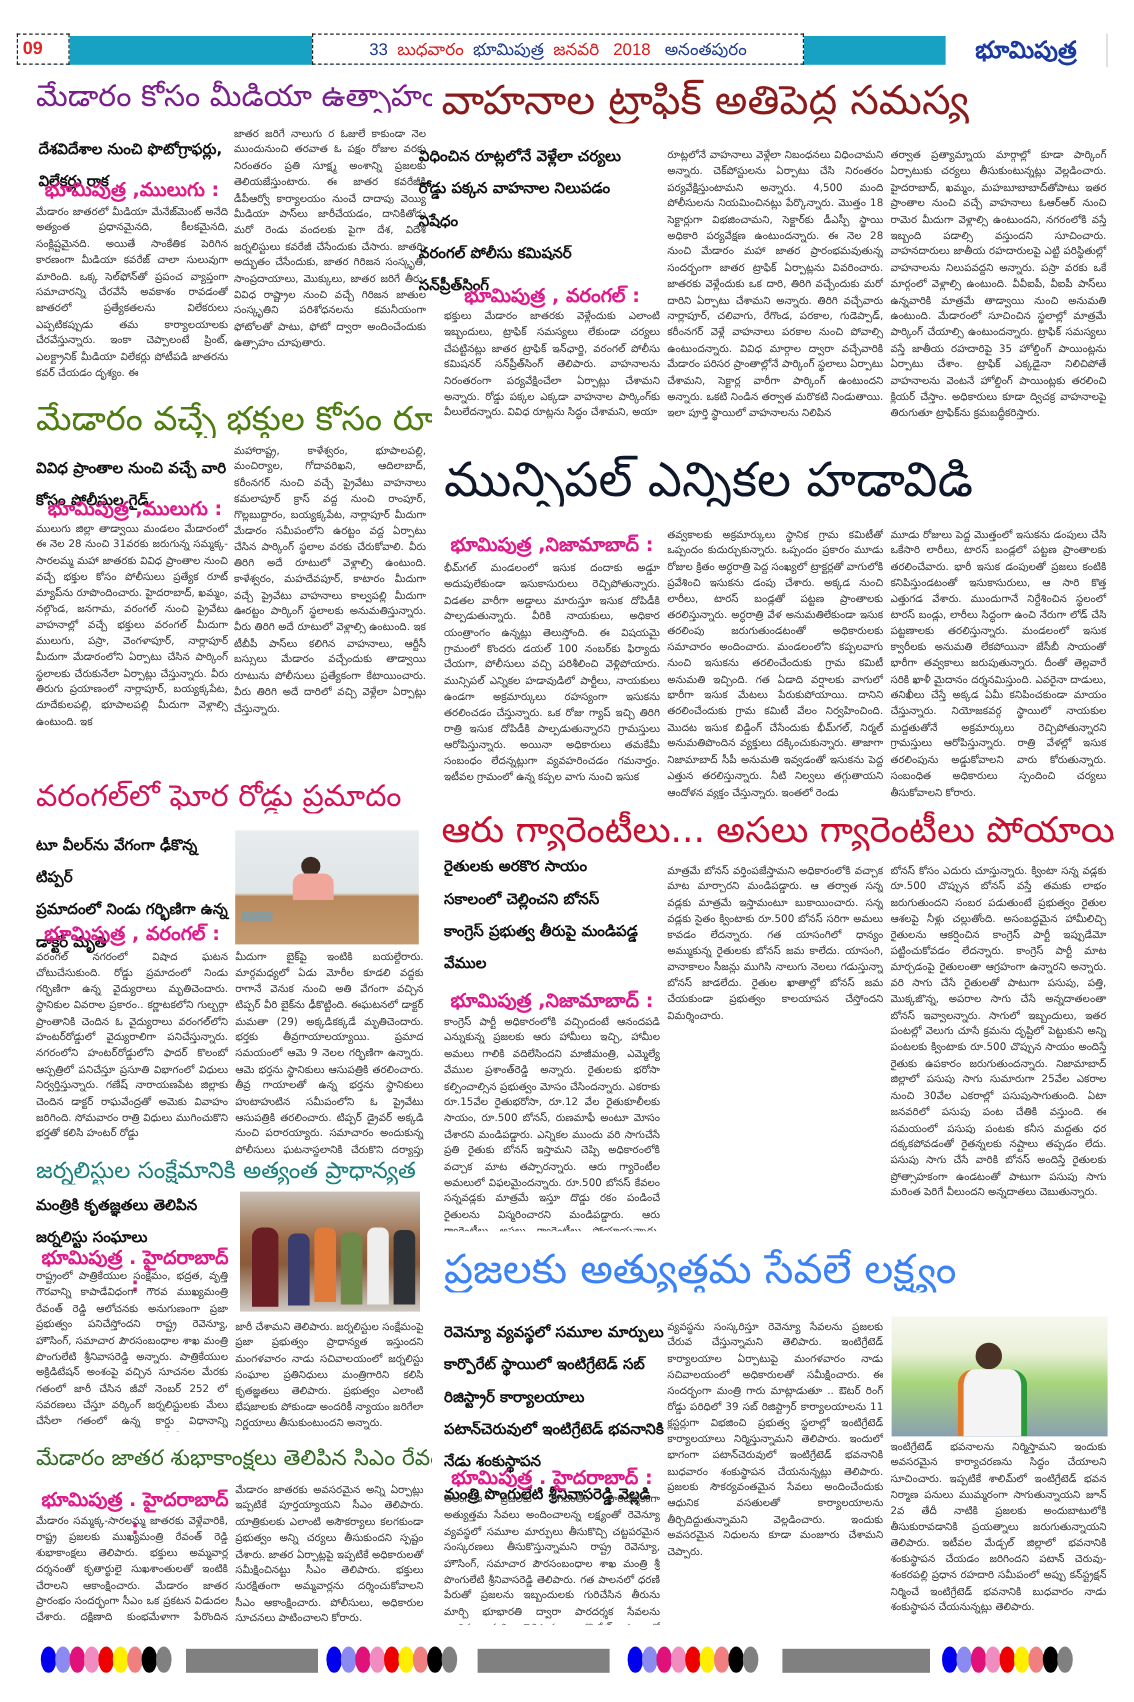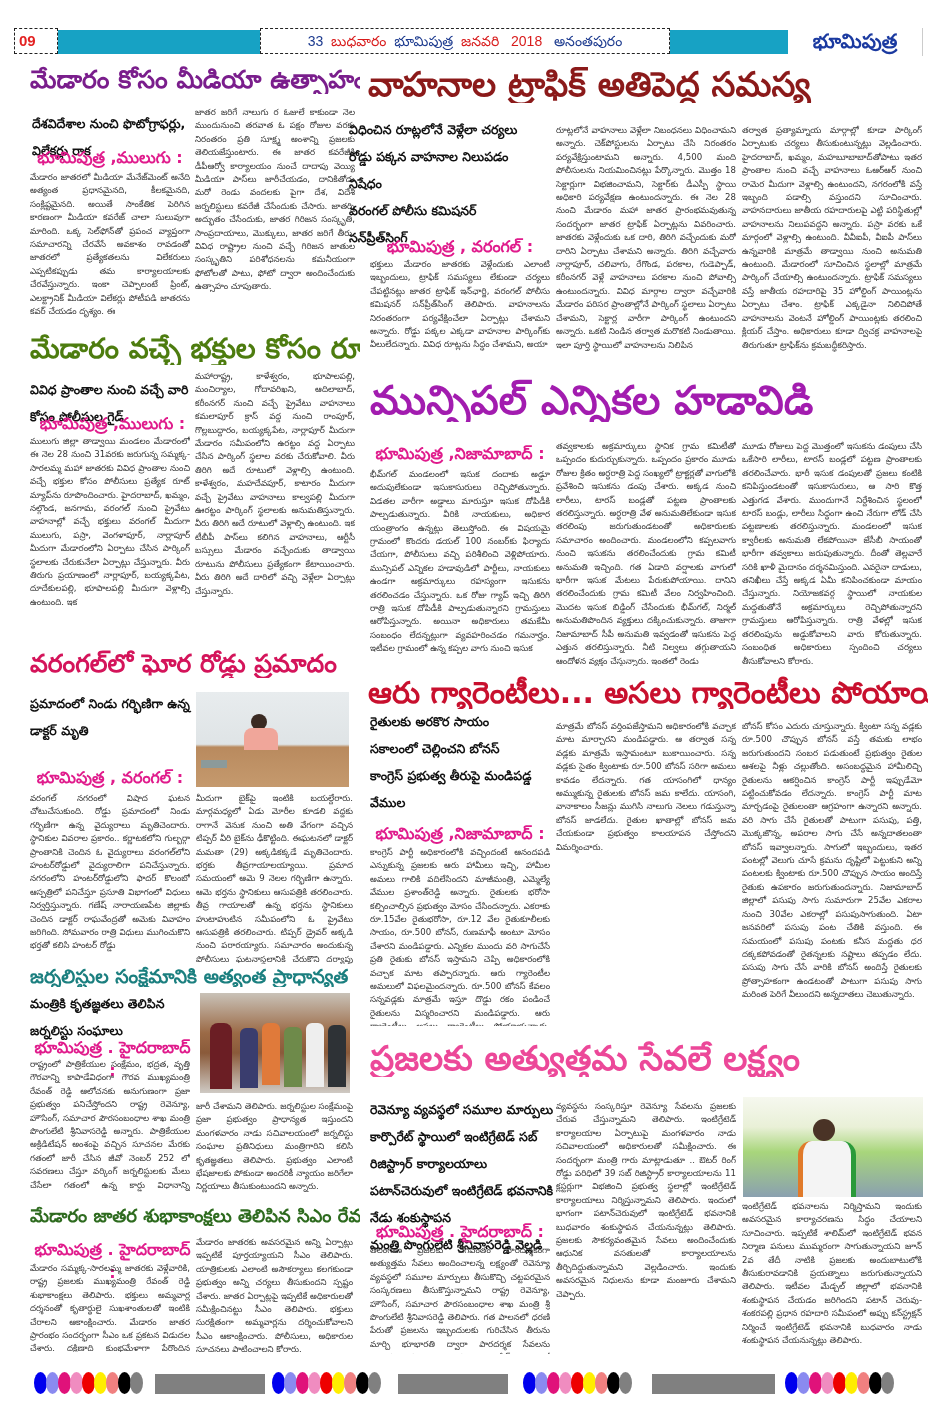"మేడారం కోసం మీడియా ఉత్సాహం" .hl { font-weight: bold -> normal }
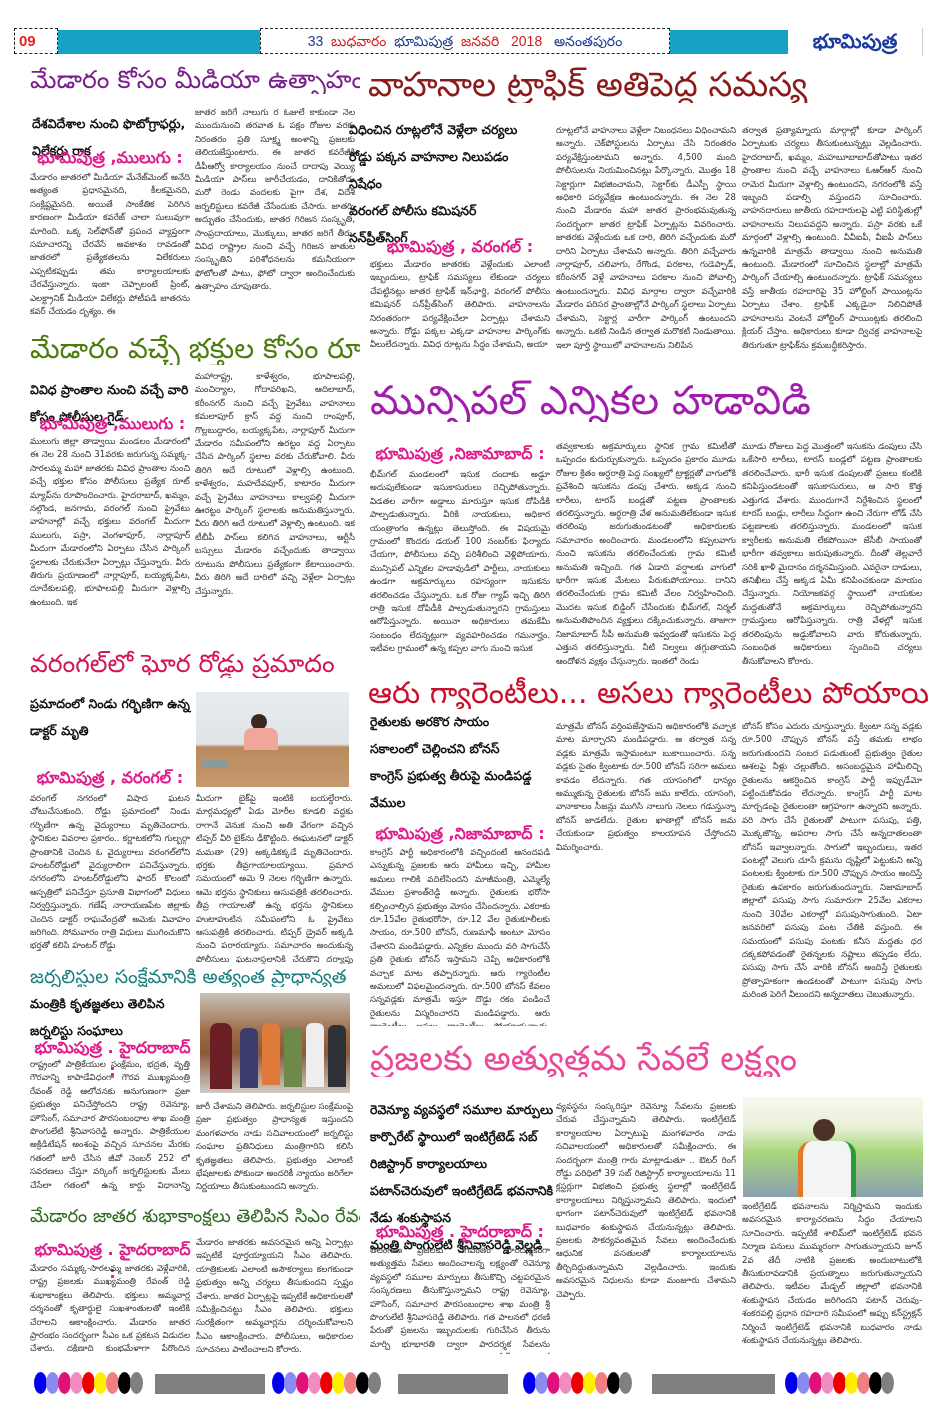"మున్సిపల్ ఎన్నికల హడావిడి" div.hl { color: #a21caf -> #0f172a }
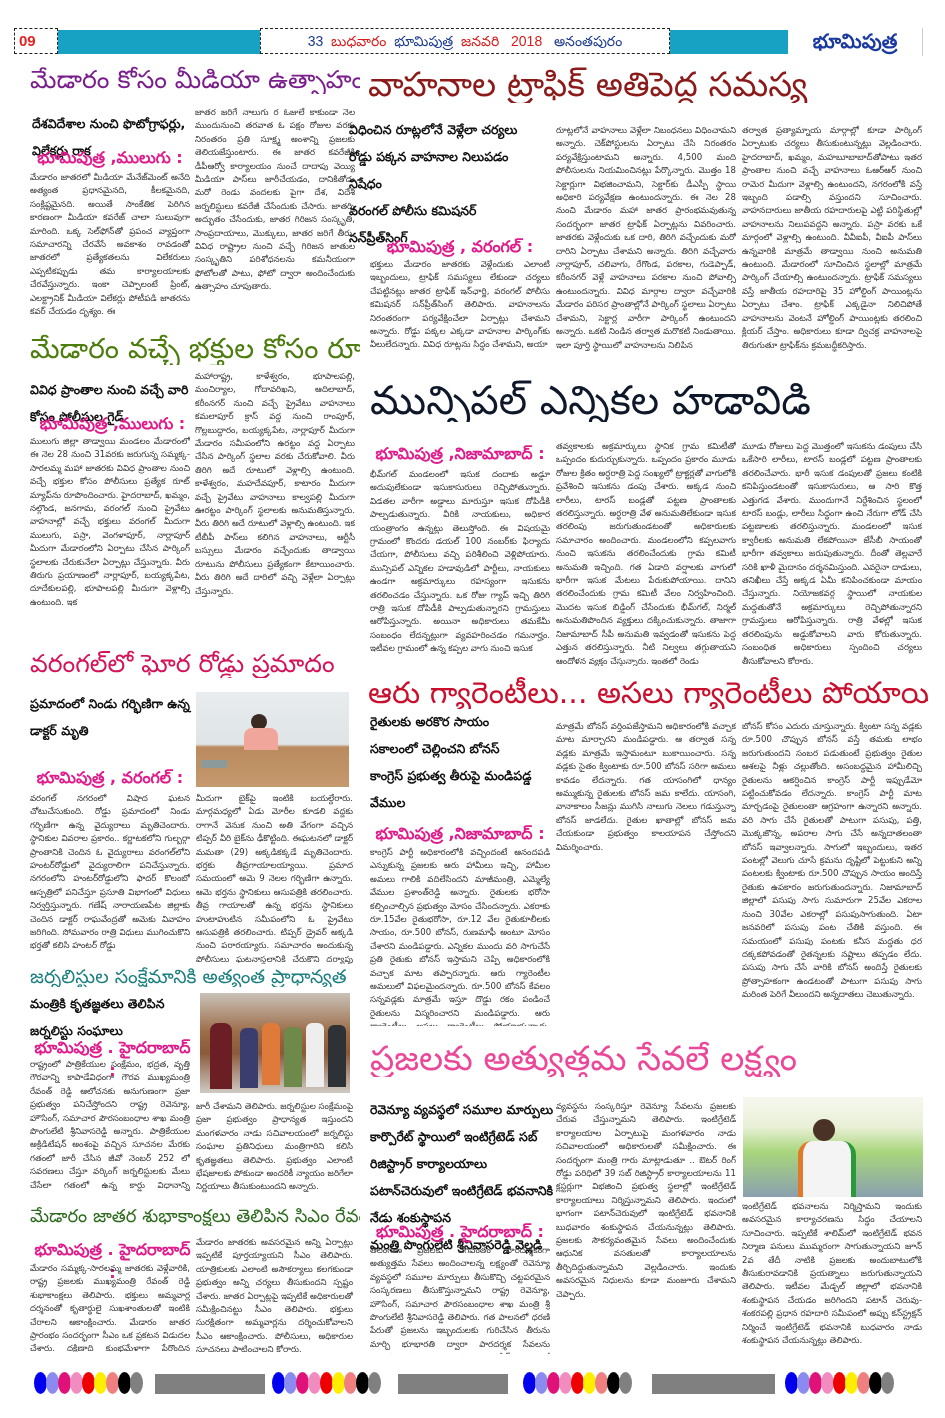"టూ వీలర్‌ను వేగంగా ఢీకొన్న టిప్పర్" div { html: none -> <div>టూ వీలర్‌ను వేగంగా ఢీకొన్న టిప్పర్</div> }
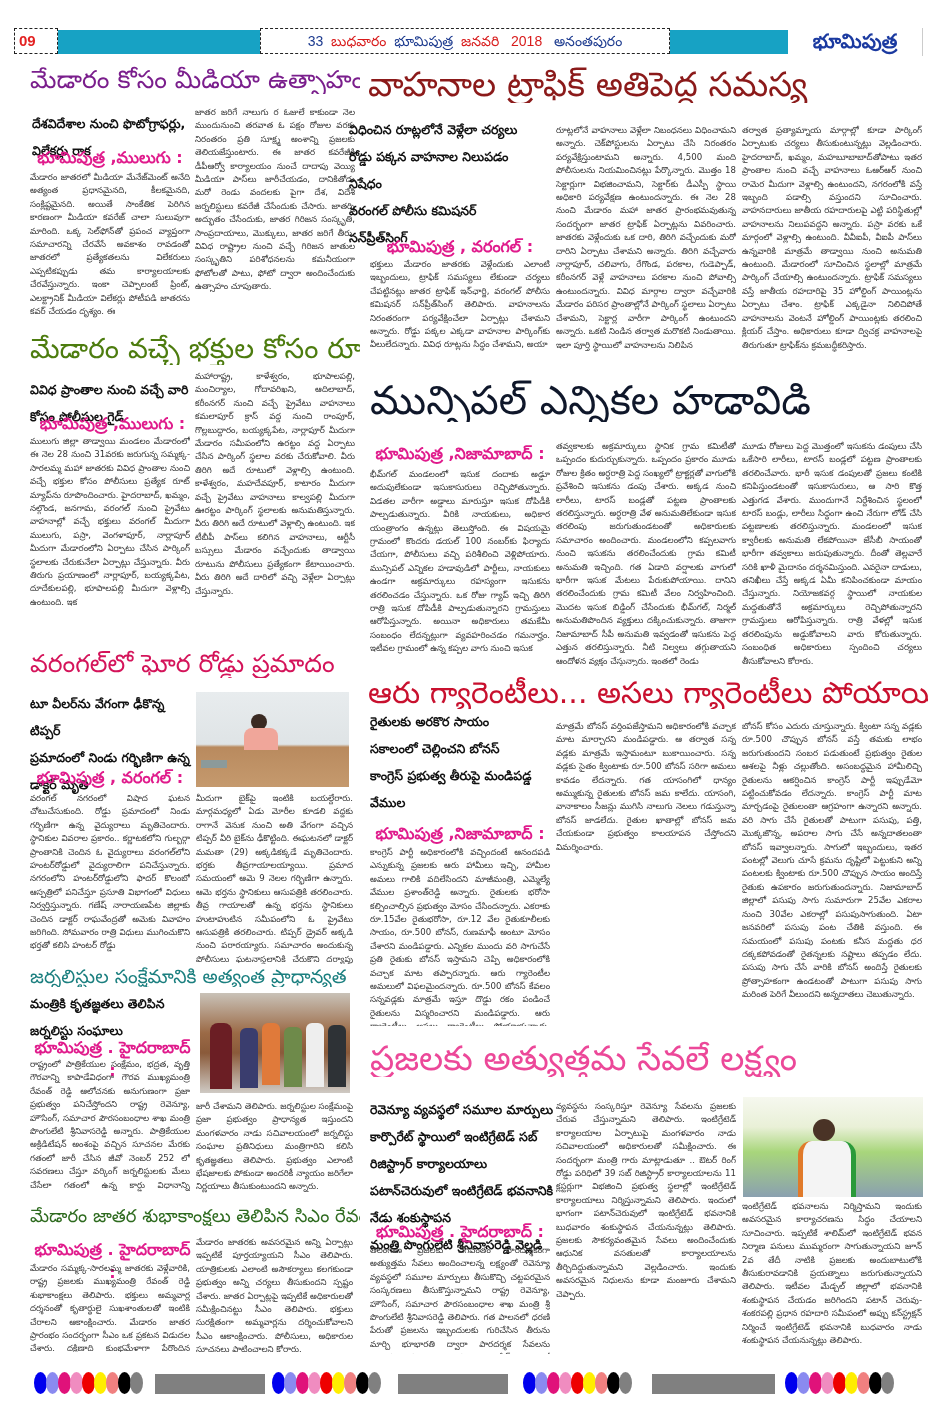"ప్రజలకు అత్యుత్తమ సేవలే లక్ష్యం" div.hl { color: #ec4899 -> #3b82f6 }
